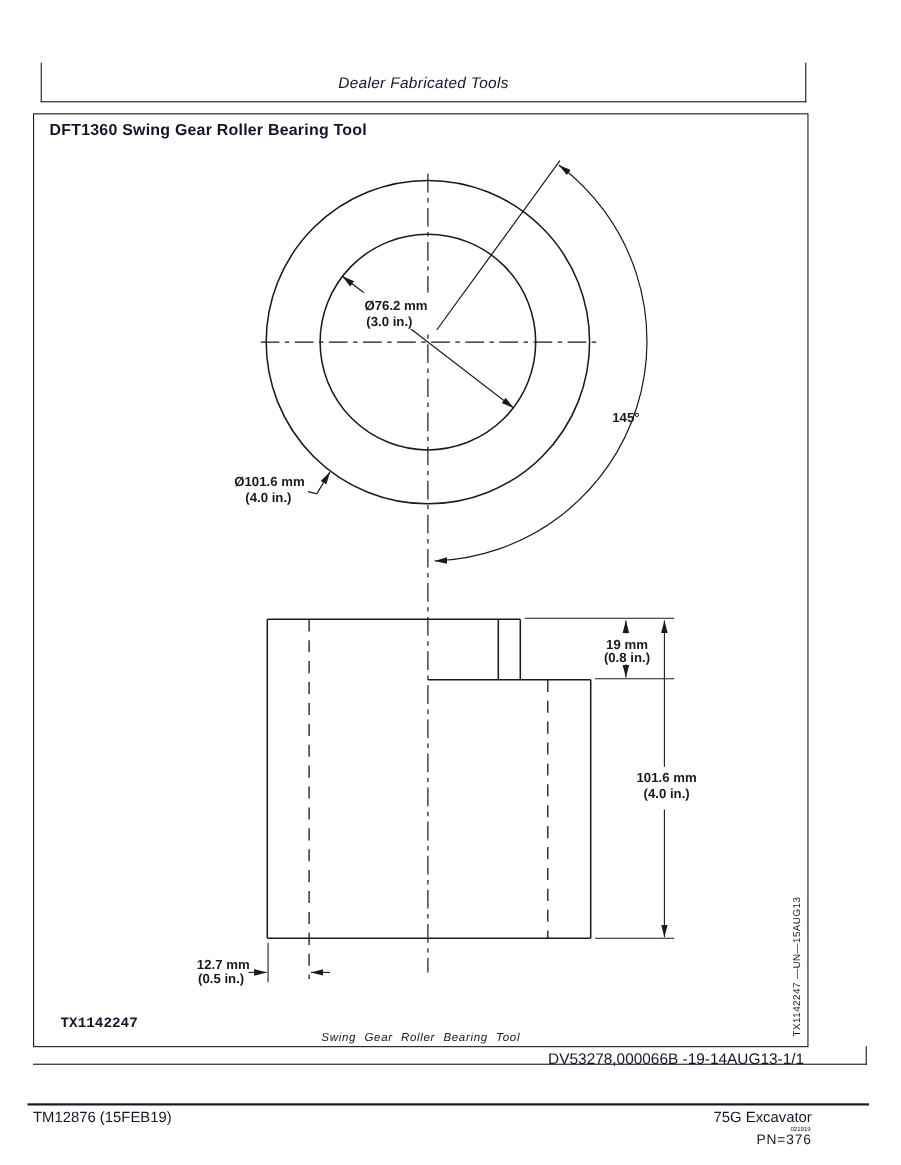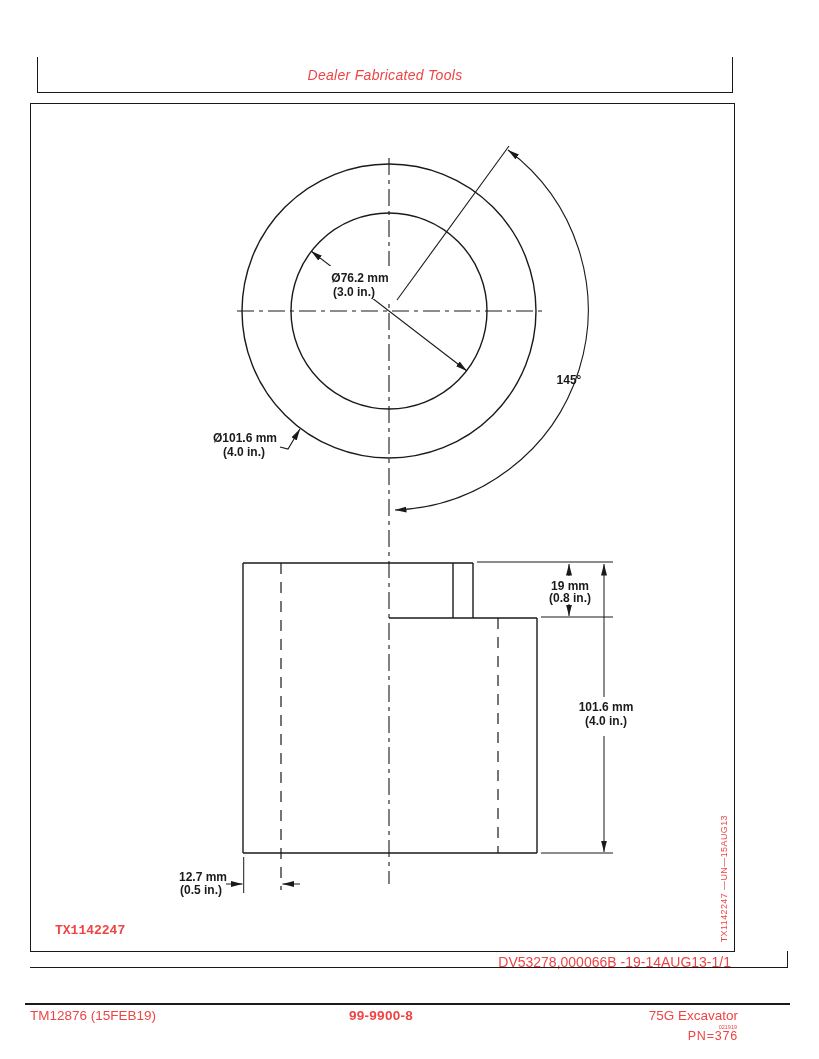"Dealer Fabricated Tools" .page { color: #ef4444 -> #0f172a }
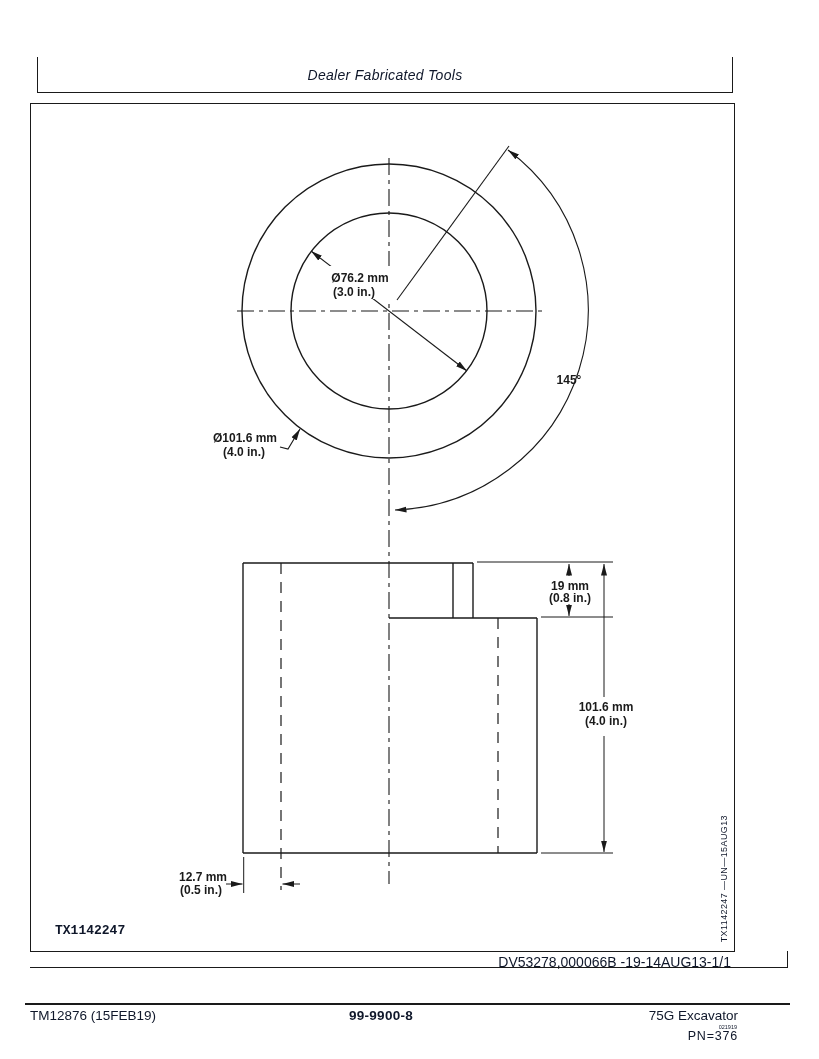"DFT1360 Swing Gear Roller Bearing" div.abs { html: none -> <div>DFT1360 Swing Gear Roller Bearing Tool</div> }
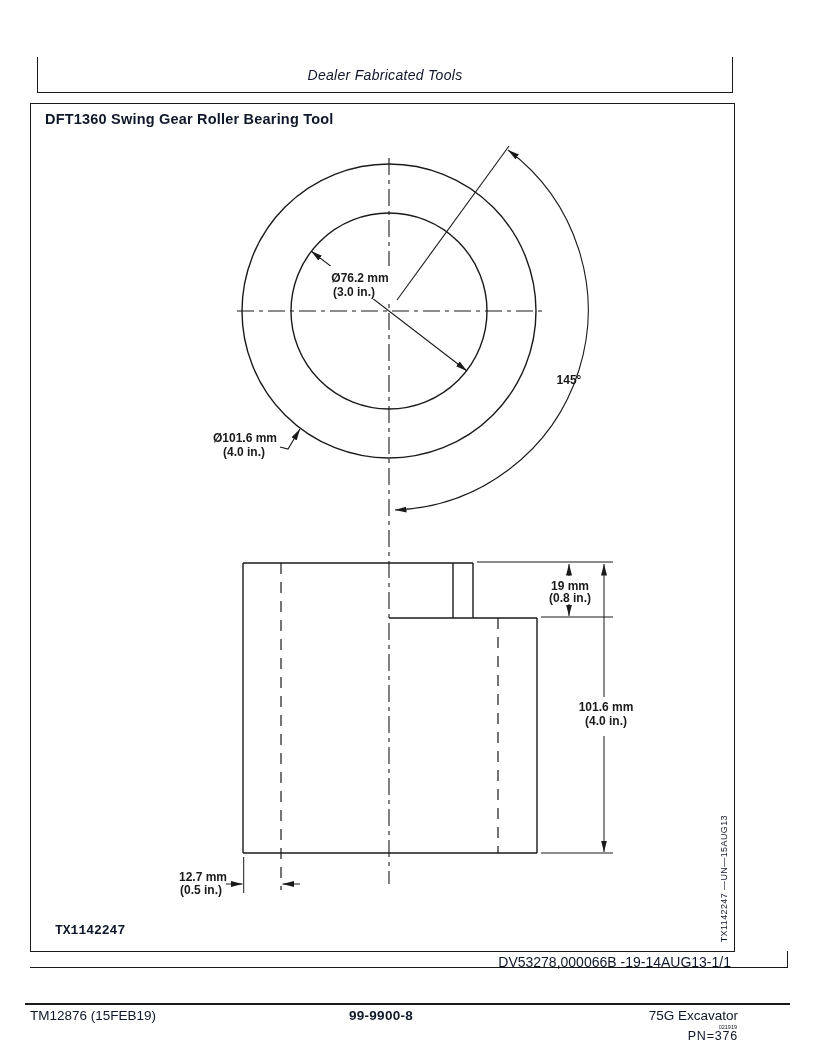"Swing Gear Roller Bearing Tool" div.abs { html: none -> <div>Swing Gear Roller Bearing Tool</div> }
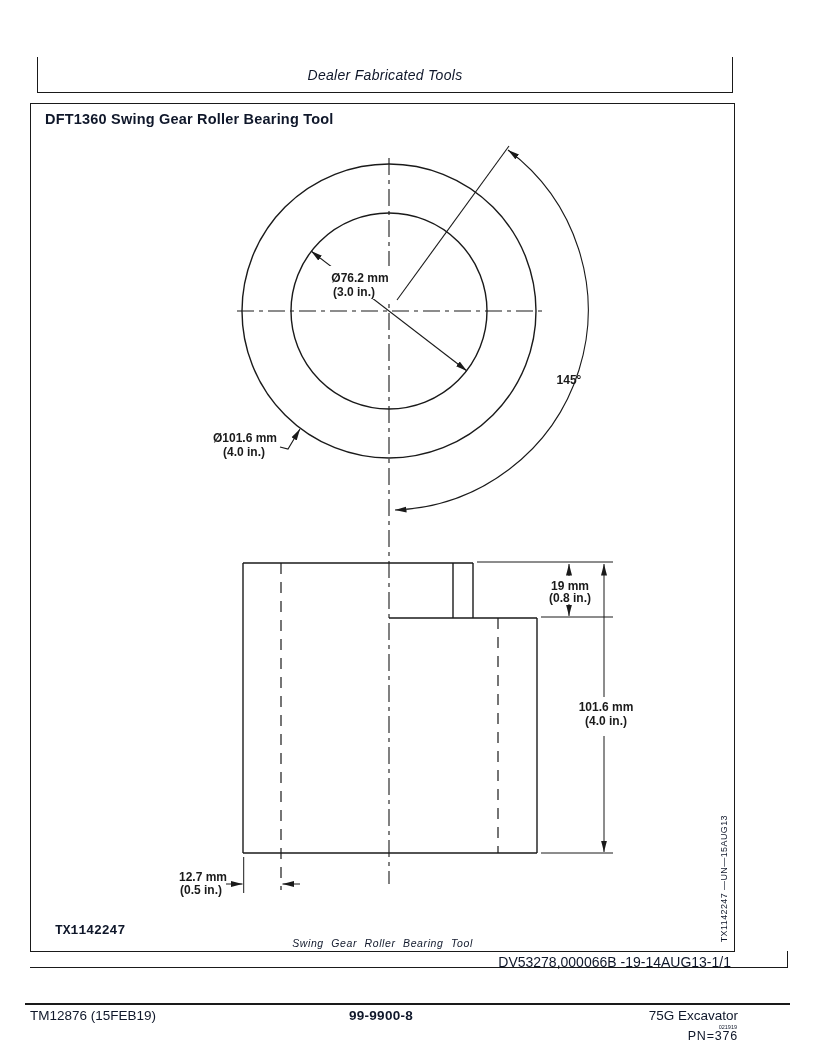"99-9900-8" div.abs { html: <div>99-9900-8</div> -> none }
